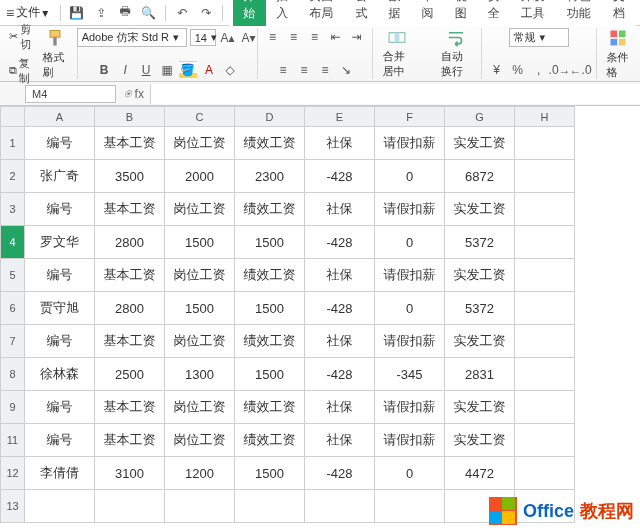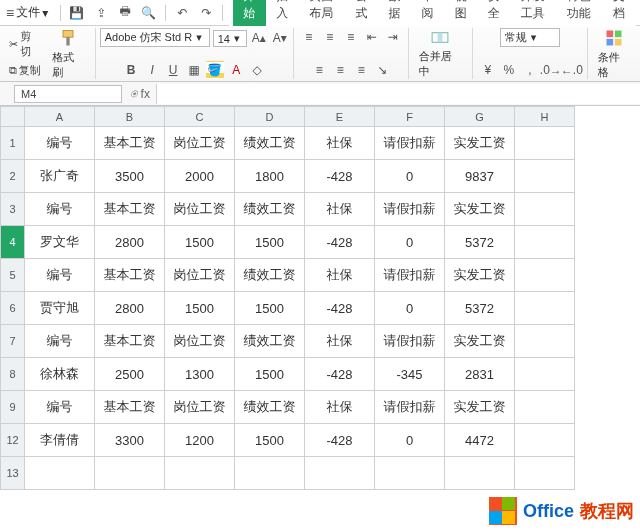"Adobe 仿宋 Std R" .fmt-row { align-items: flex-end -> center }
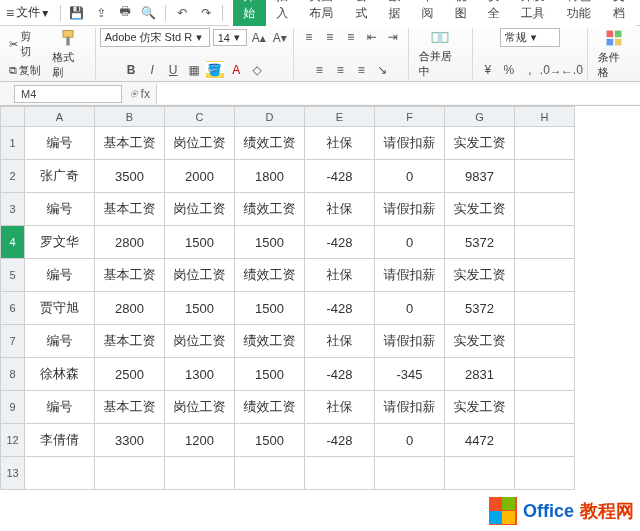"14" div.sel { width: 34px -> 26px }
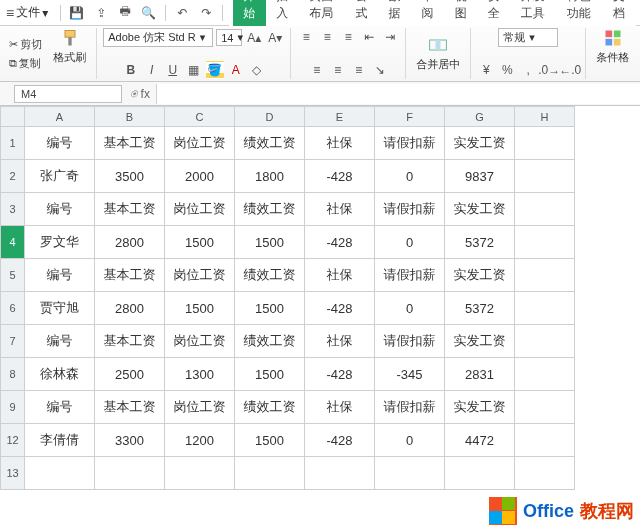"自动换行" div.rbig { html: none -> <div> <svg> <path></path> </svg> <span>自动换行</span> </div> }
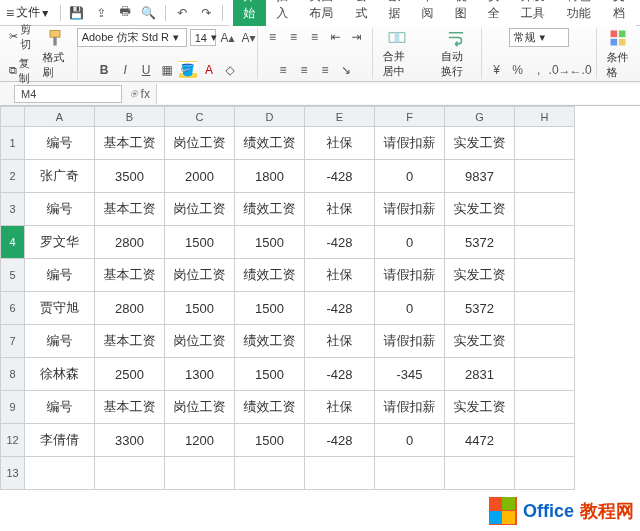"M4" .namebox { margin: 2px 2px 2px 14px -> 2px 2px 2px 25px; width: 108px -> 91px }
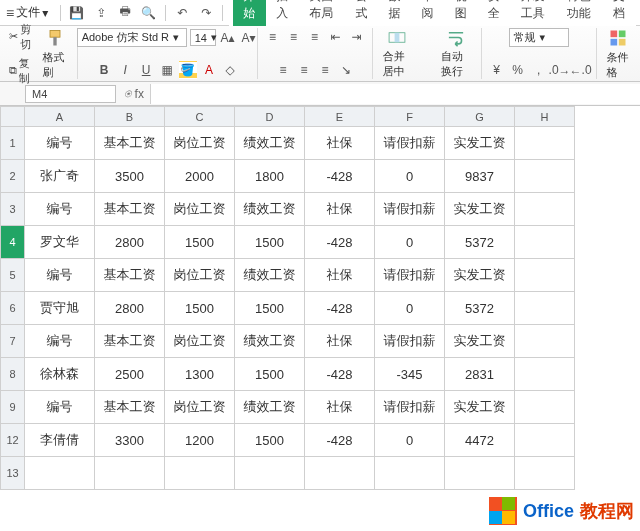"1800" td { text: 1800 -> 2300 }
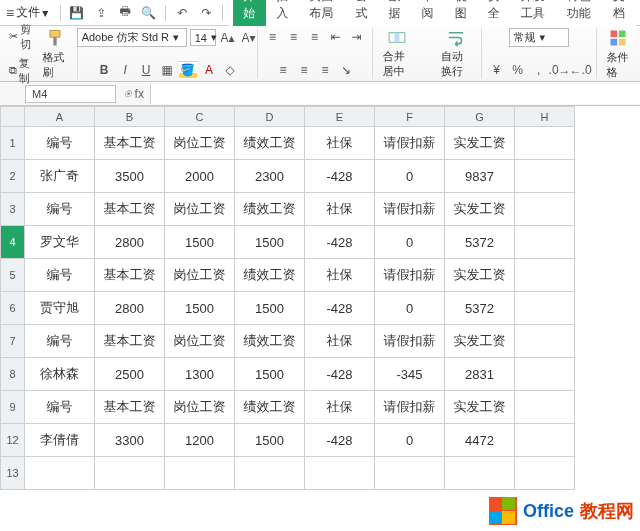"9837" td { text: 9837 -> 6872 }
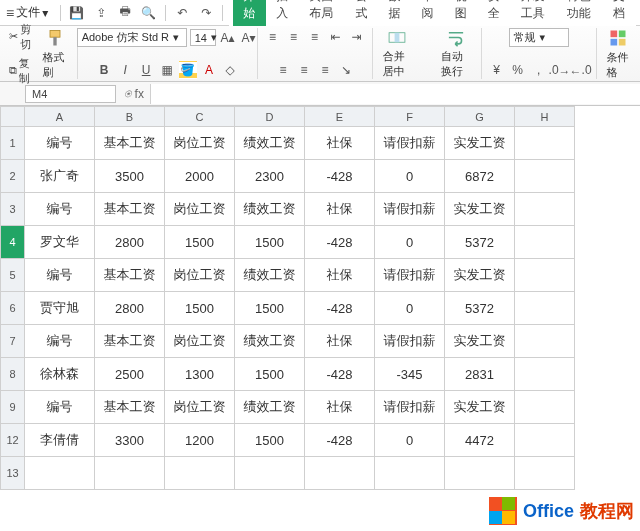"11" tr { html: none -> <tr> <th>11</th> <td>编号</td> <td>基本工资</td> <td>岗位工资</td> <td>绩效工资</td> <td>社保</td> <td>请假扣薪</td> <td>实发工资</td> <td></td> </tr> }
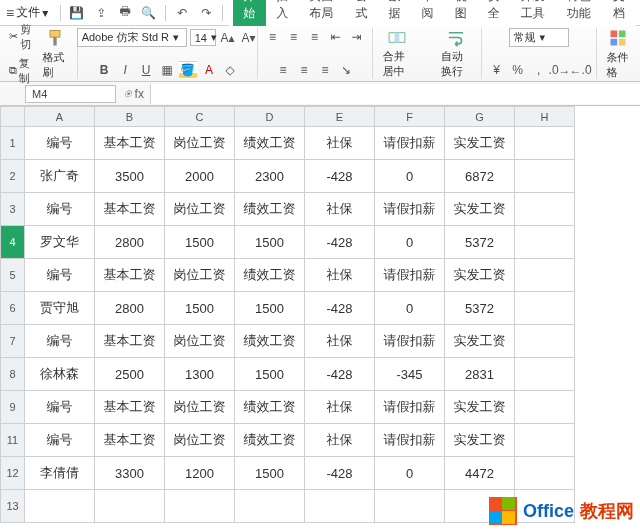"3300" td { text: 3300 -> 3100 }
